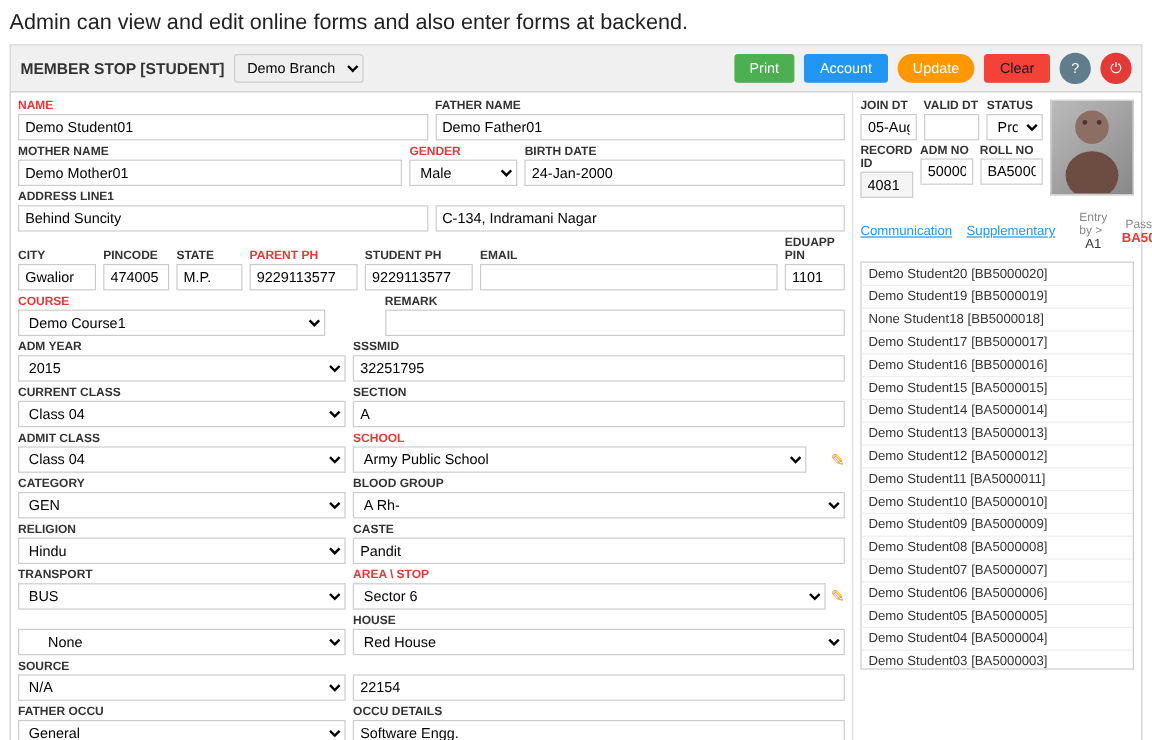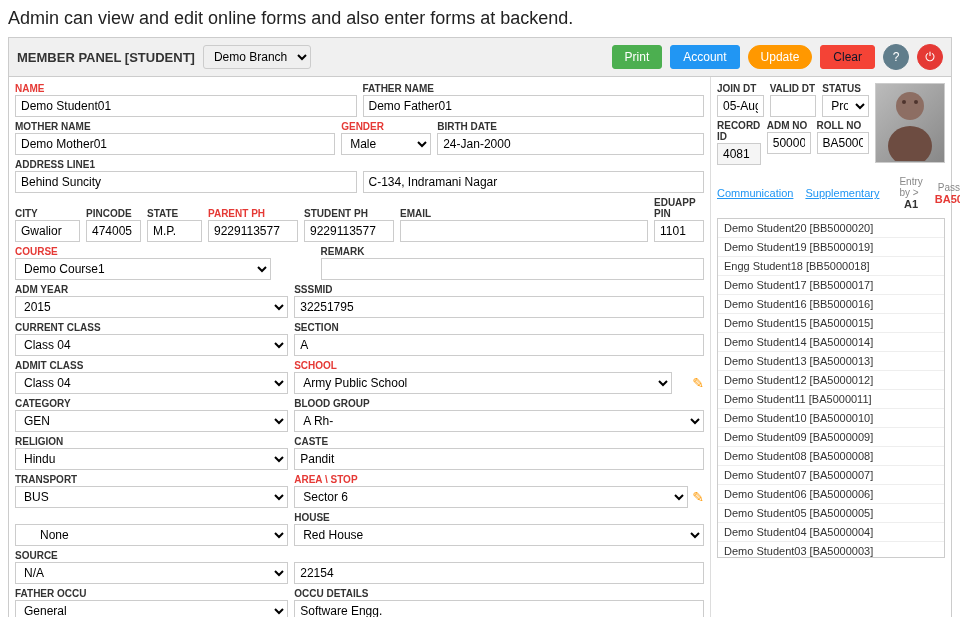"MEMBER PANEL [STUDENT]" span.panel-title { text: PANEL -> STOP }
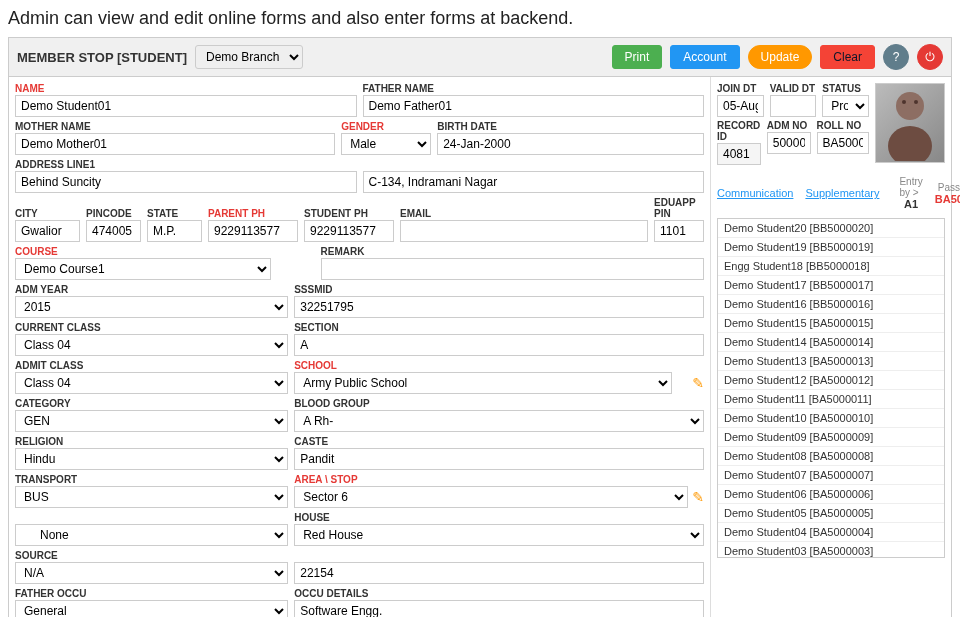"A1" span { font-weight: bold -> normal }
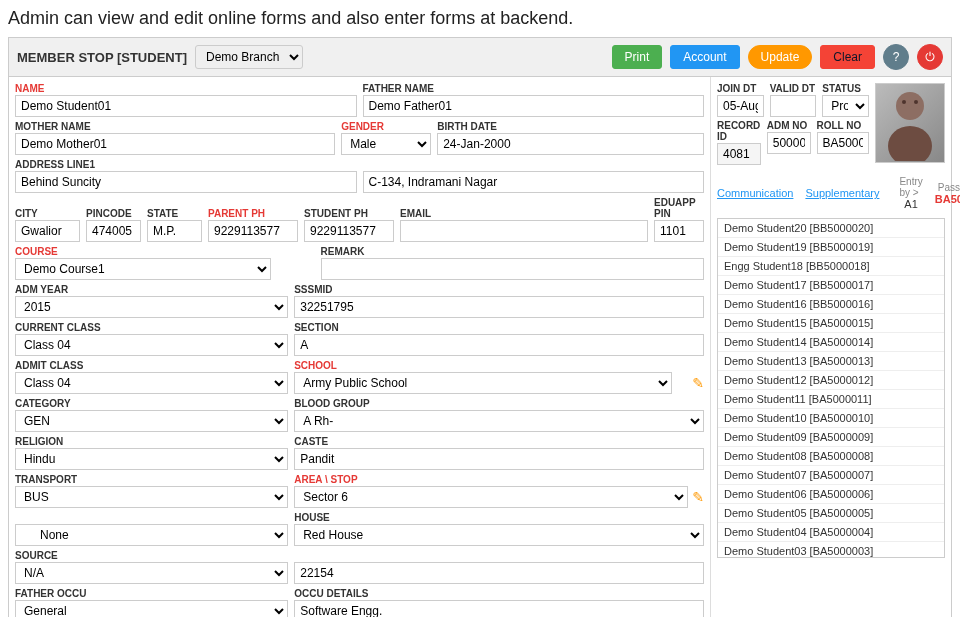"Engg Student18 [BB5000018]" div.student-list-item { text: Engg -> None }
